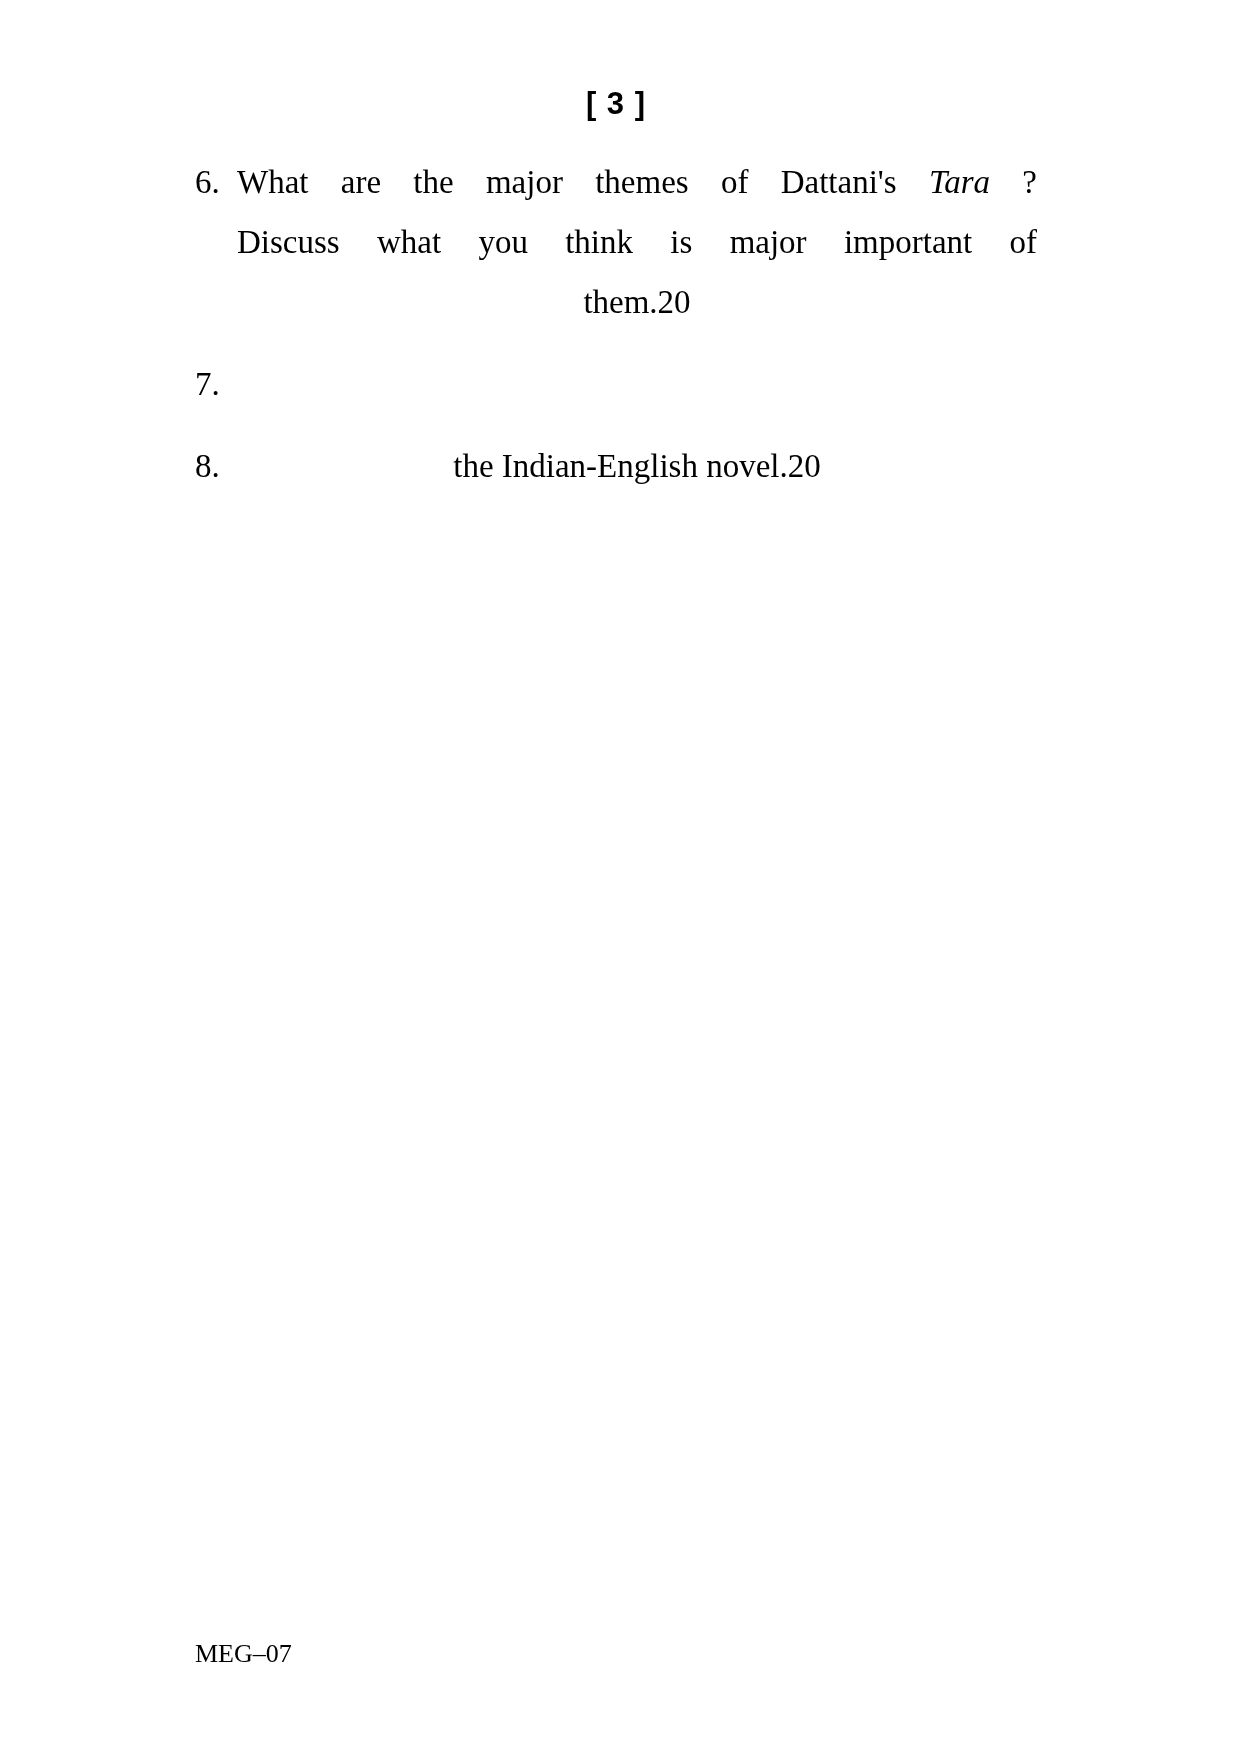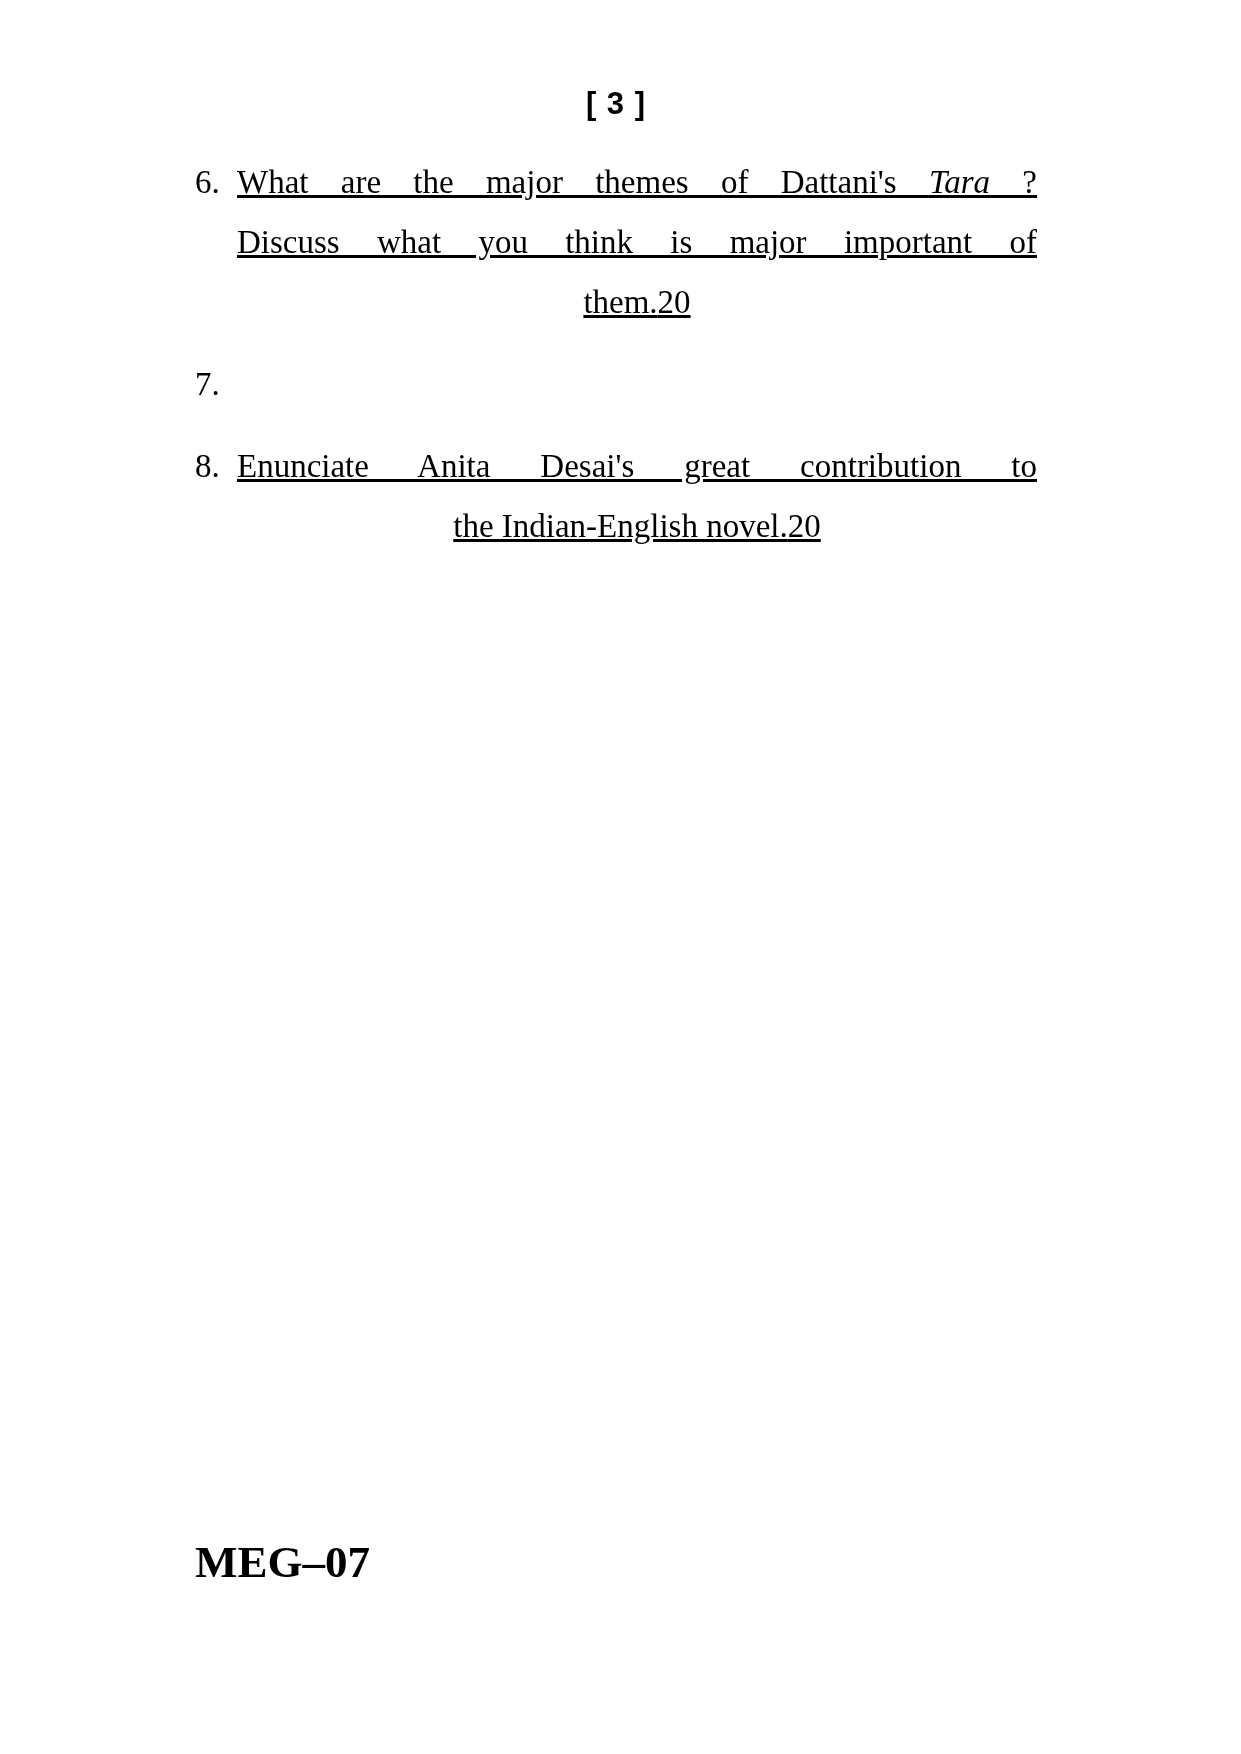"What are the major themes" .qtext { text-decoration: underline -> none }
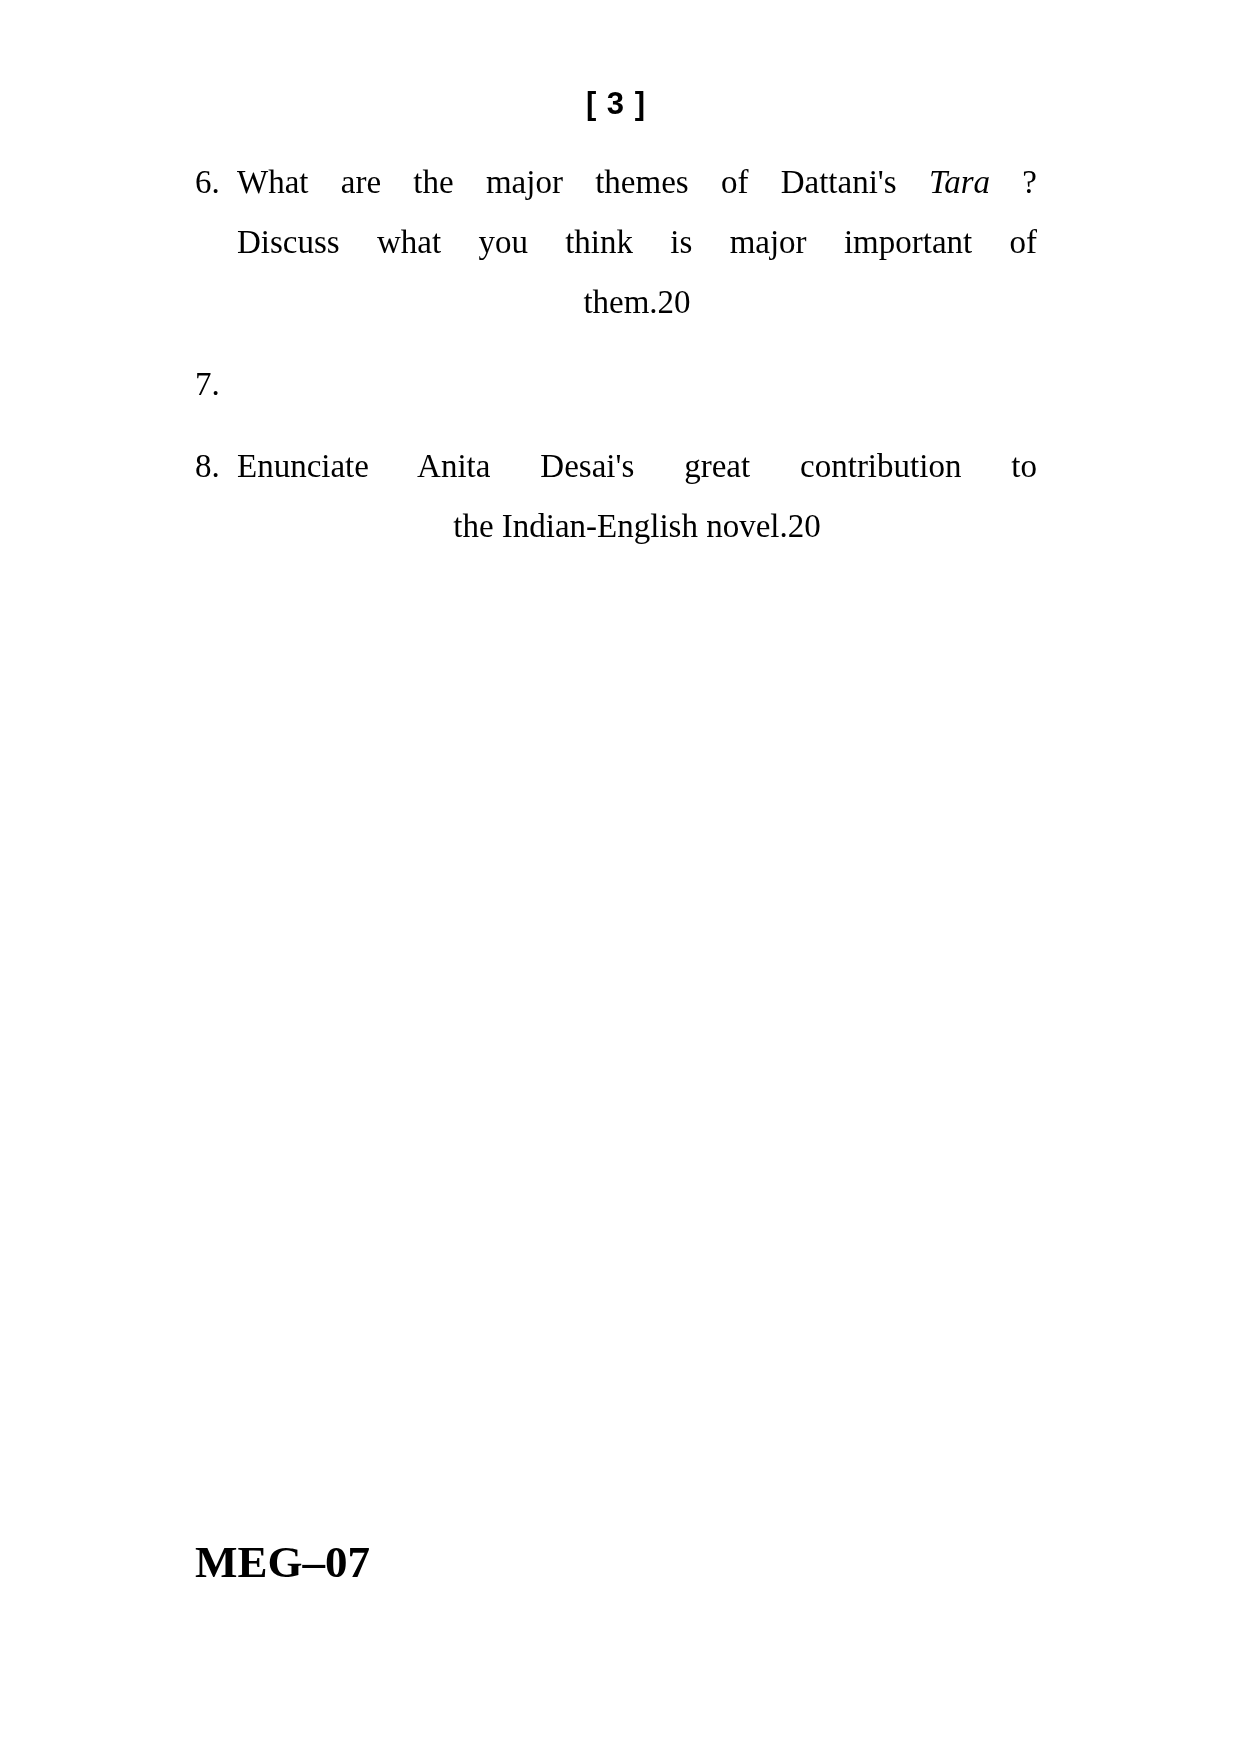"Enunciate Anita Desai's great" div.line { html: <div>Enunciate Anita Desai's great contribution to</div> -> none }
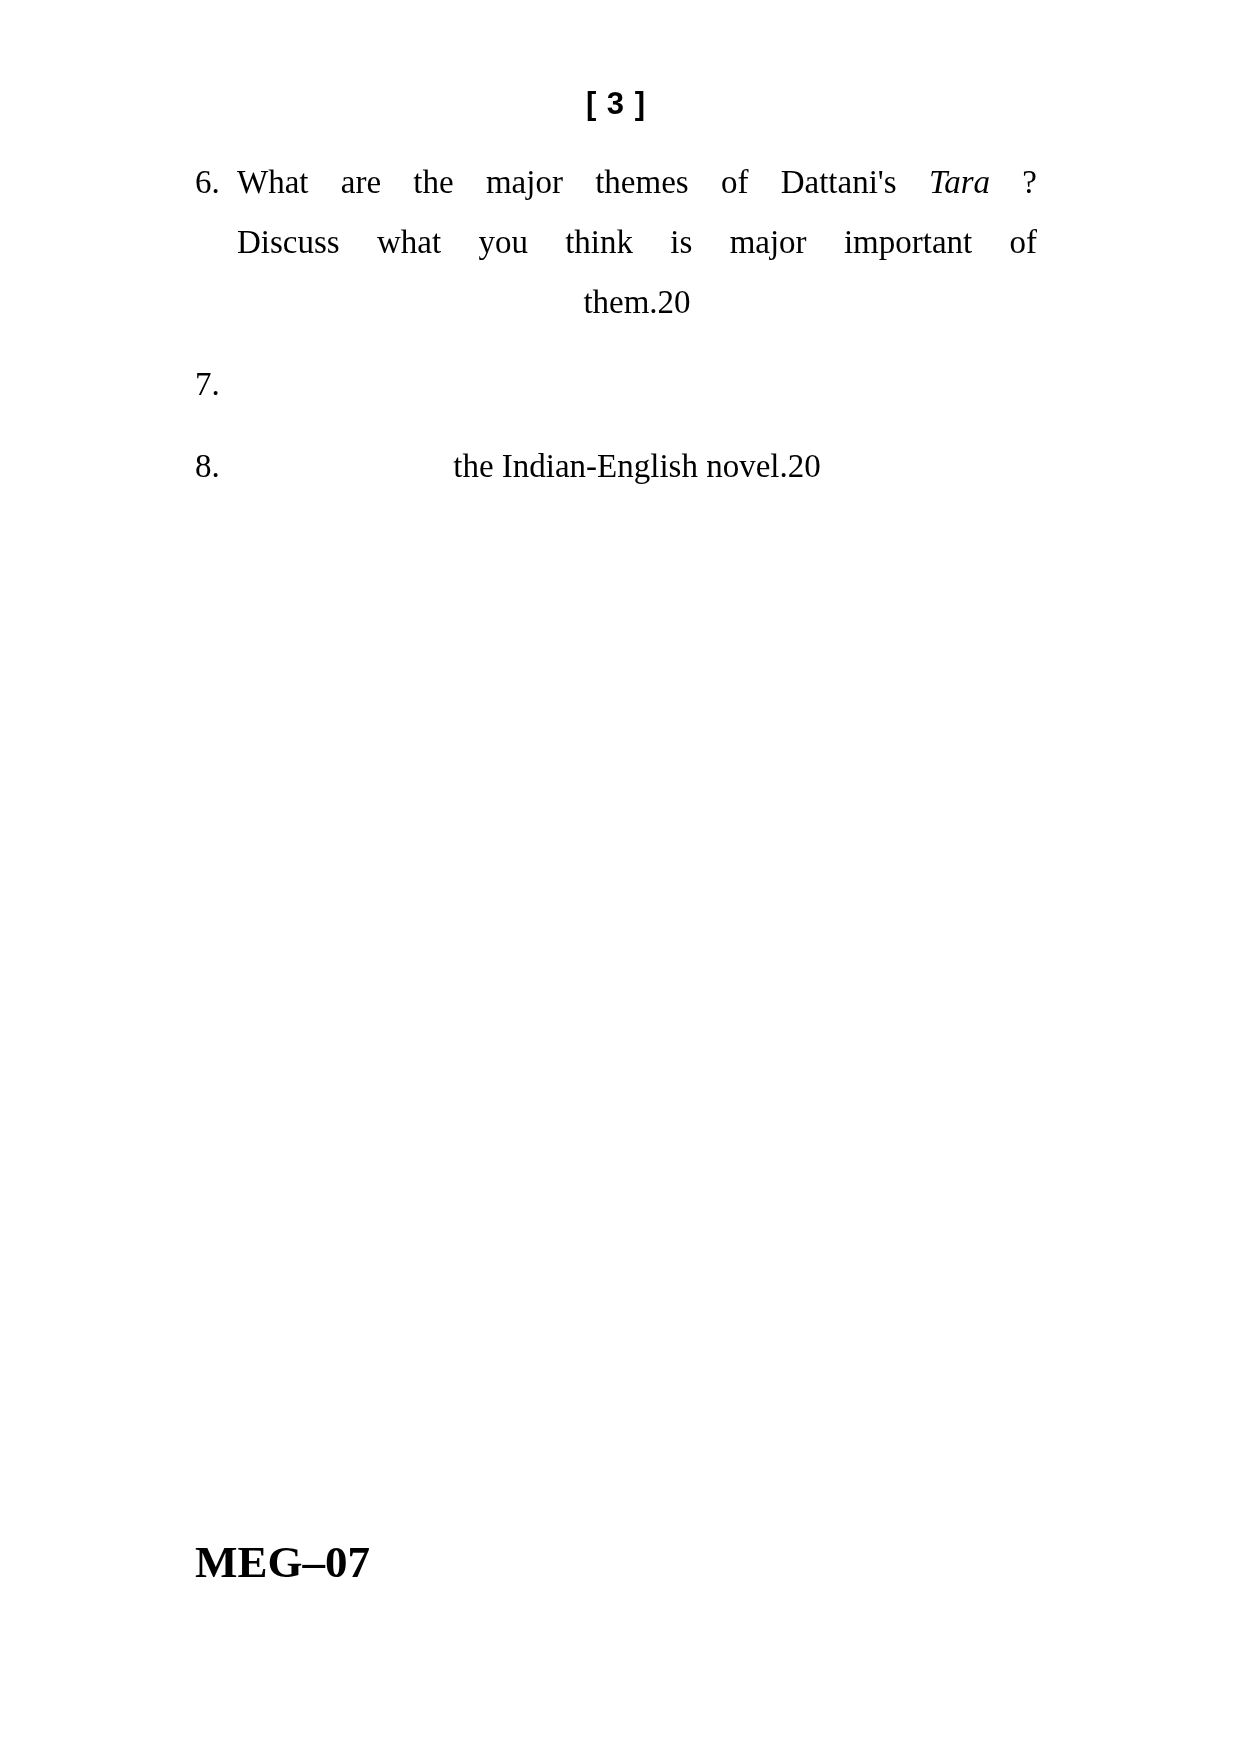"MEG–07" .footer-code { font-size: 45px -> 26px; font-weight: 700 -> 400; top: 1538px -> 1630px }
